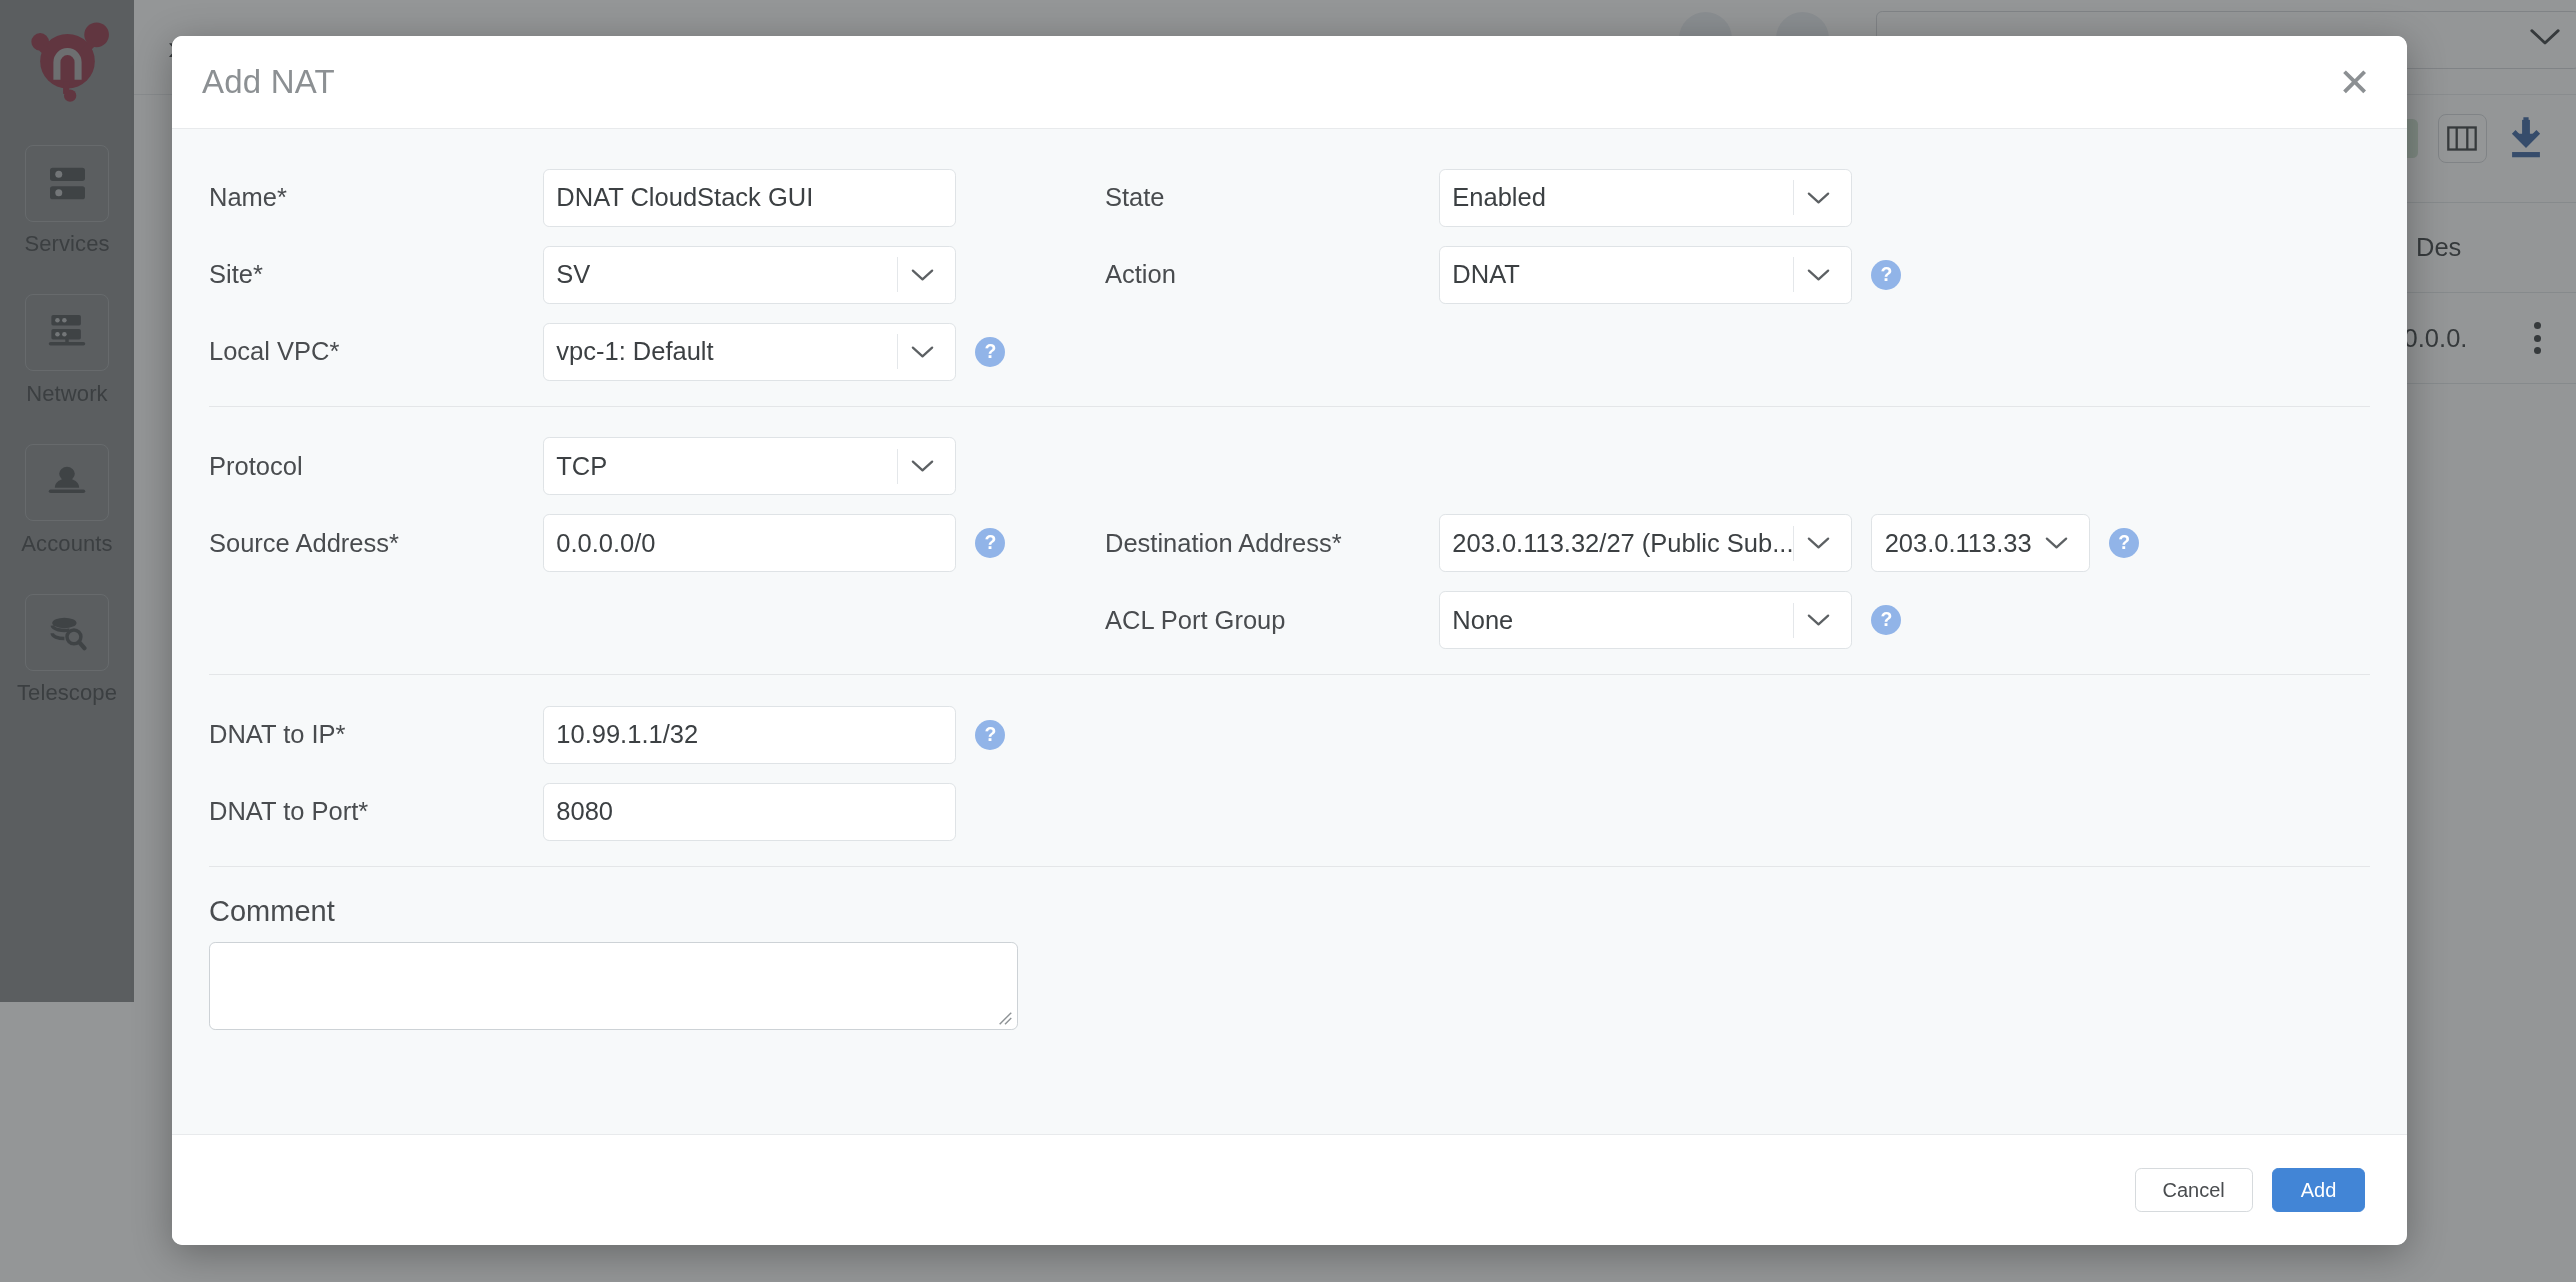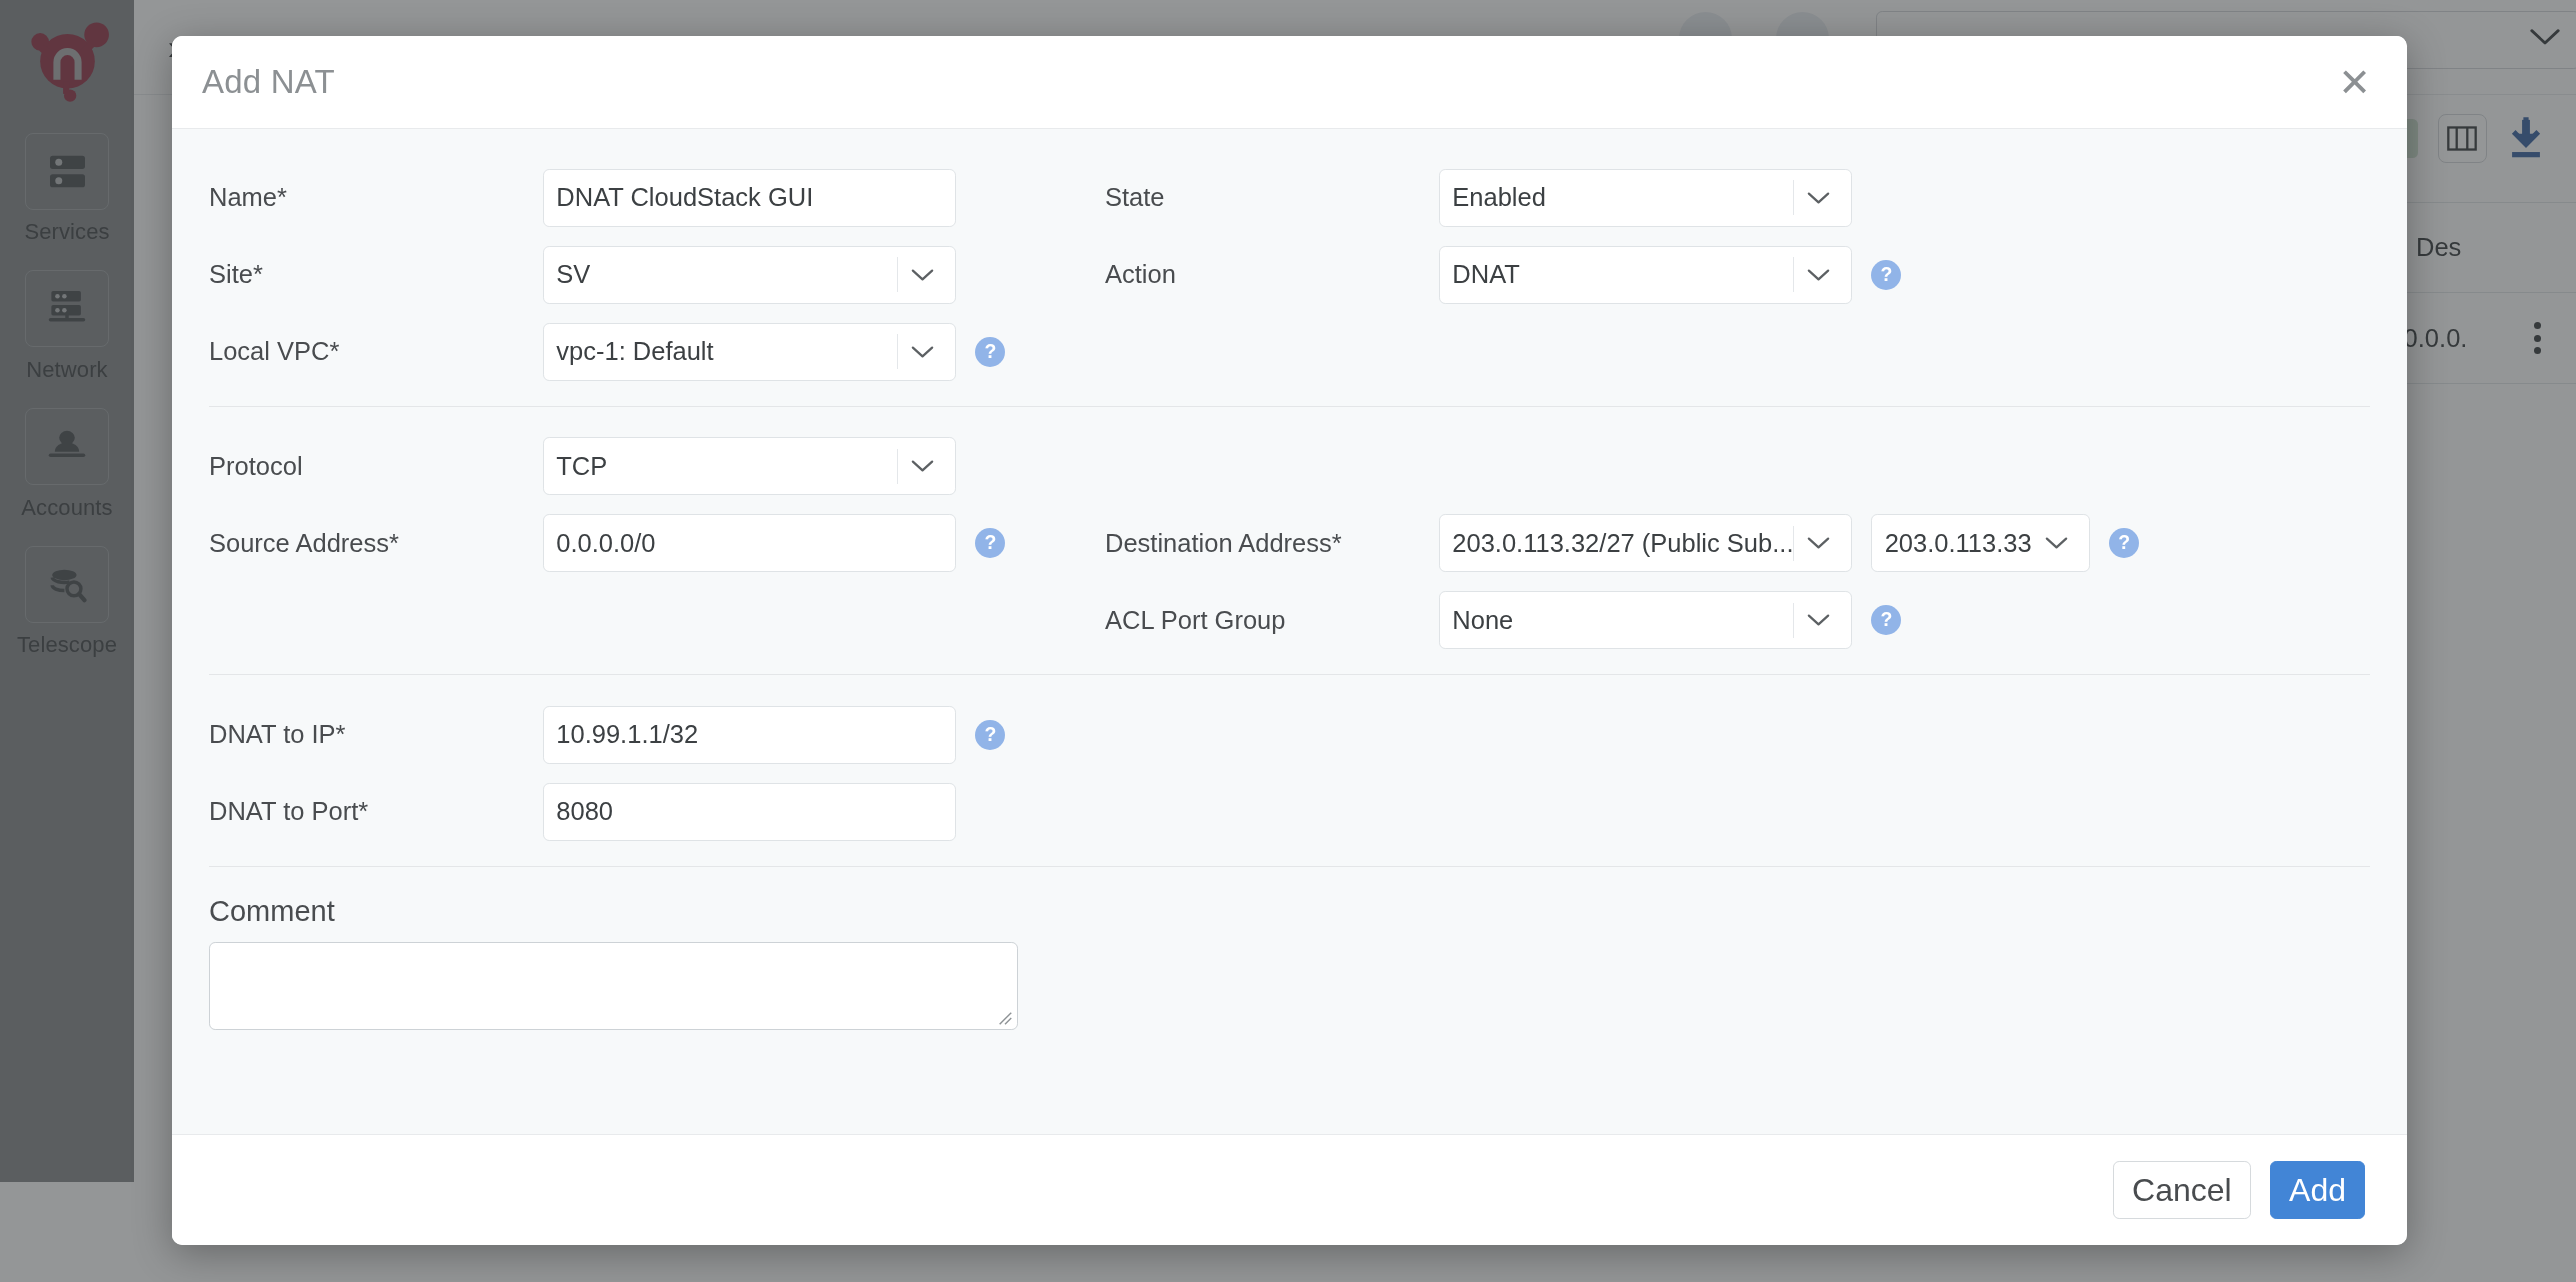"Services" #sidebar { gap: none -> 12px; height: 1182px -> 1002px }
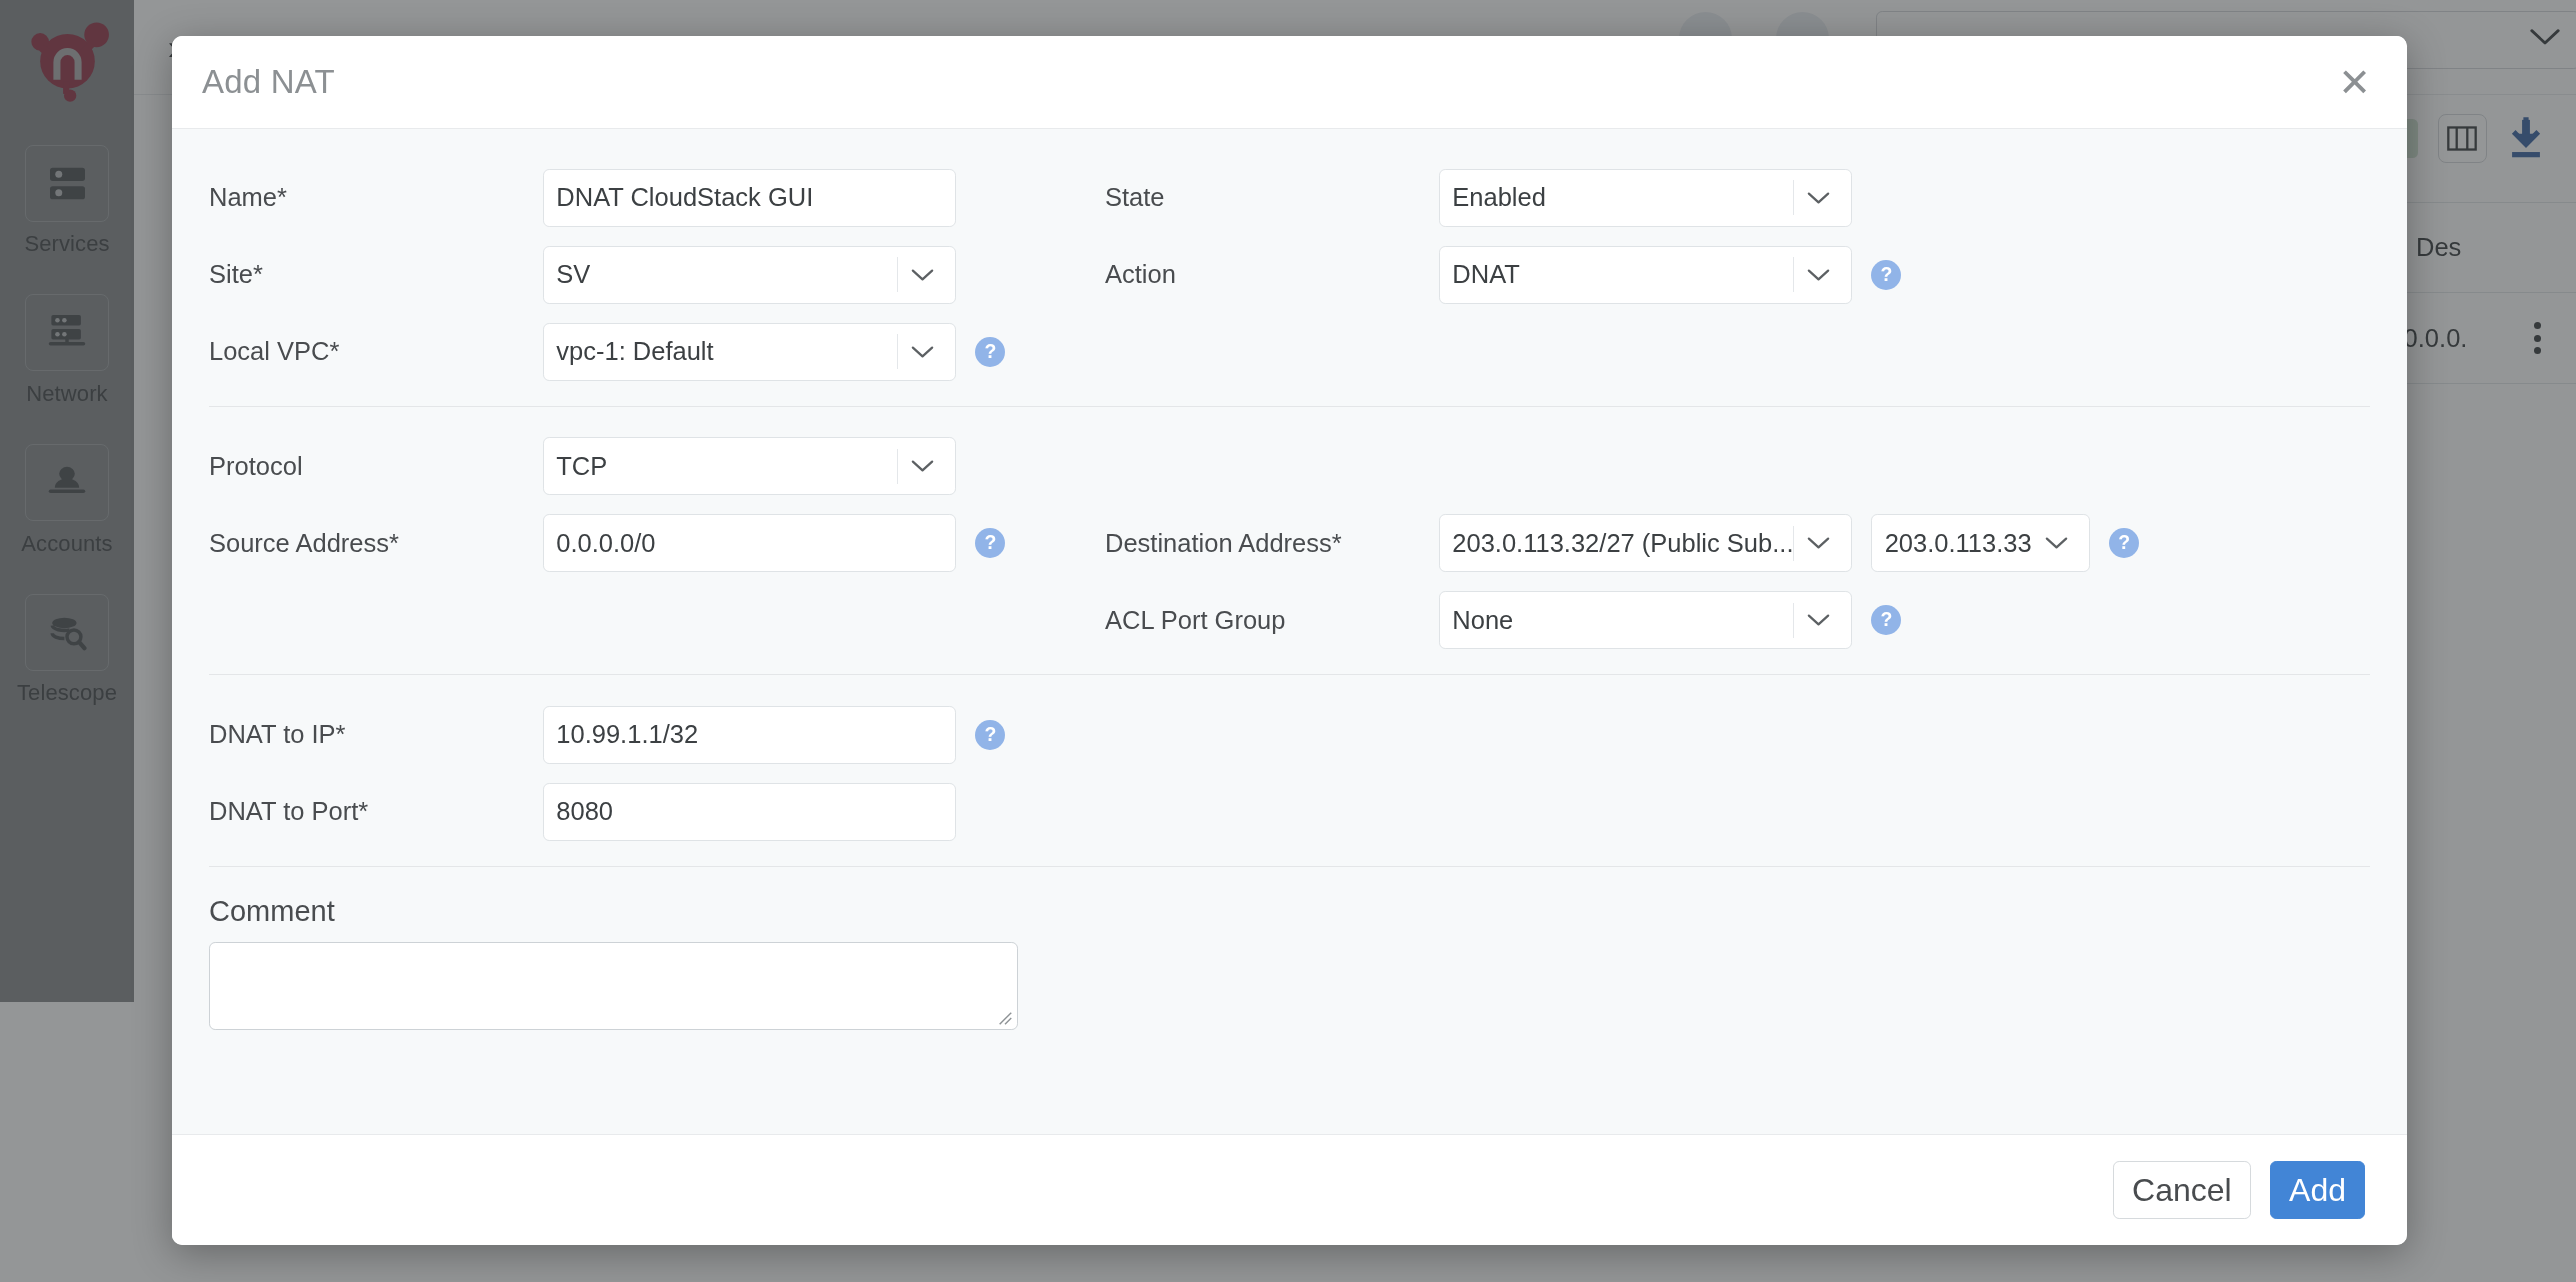"Cancel" .btn { font-size: 32px -> 20px; height: 58px -> 44px }
